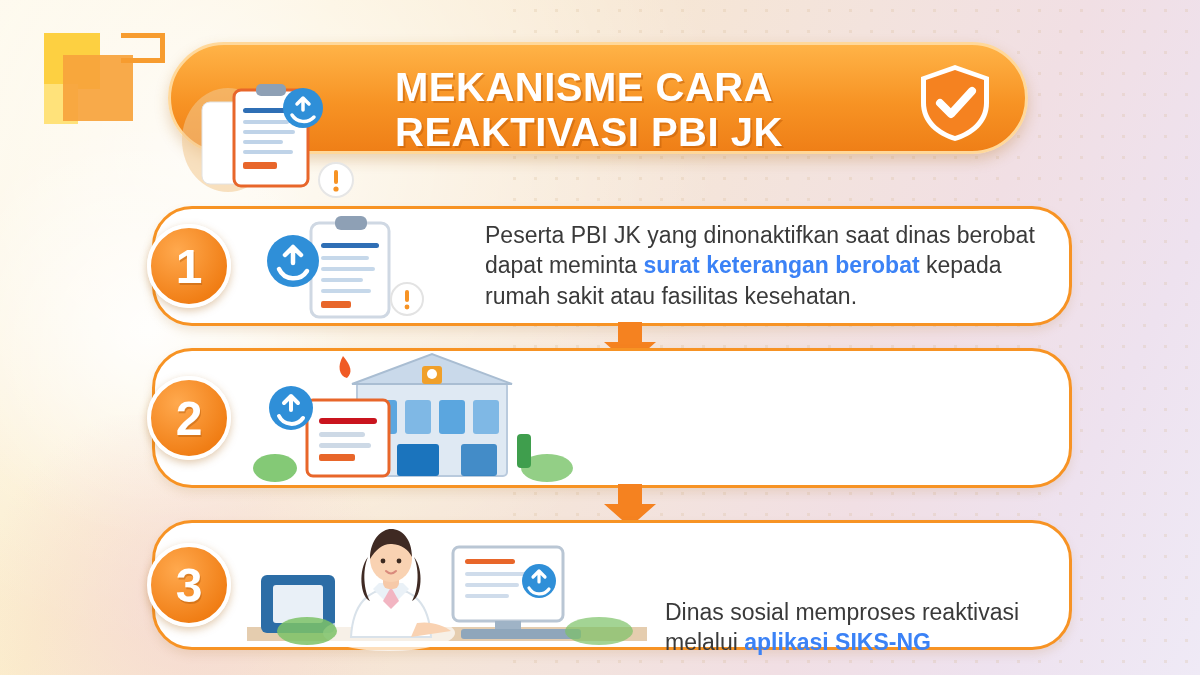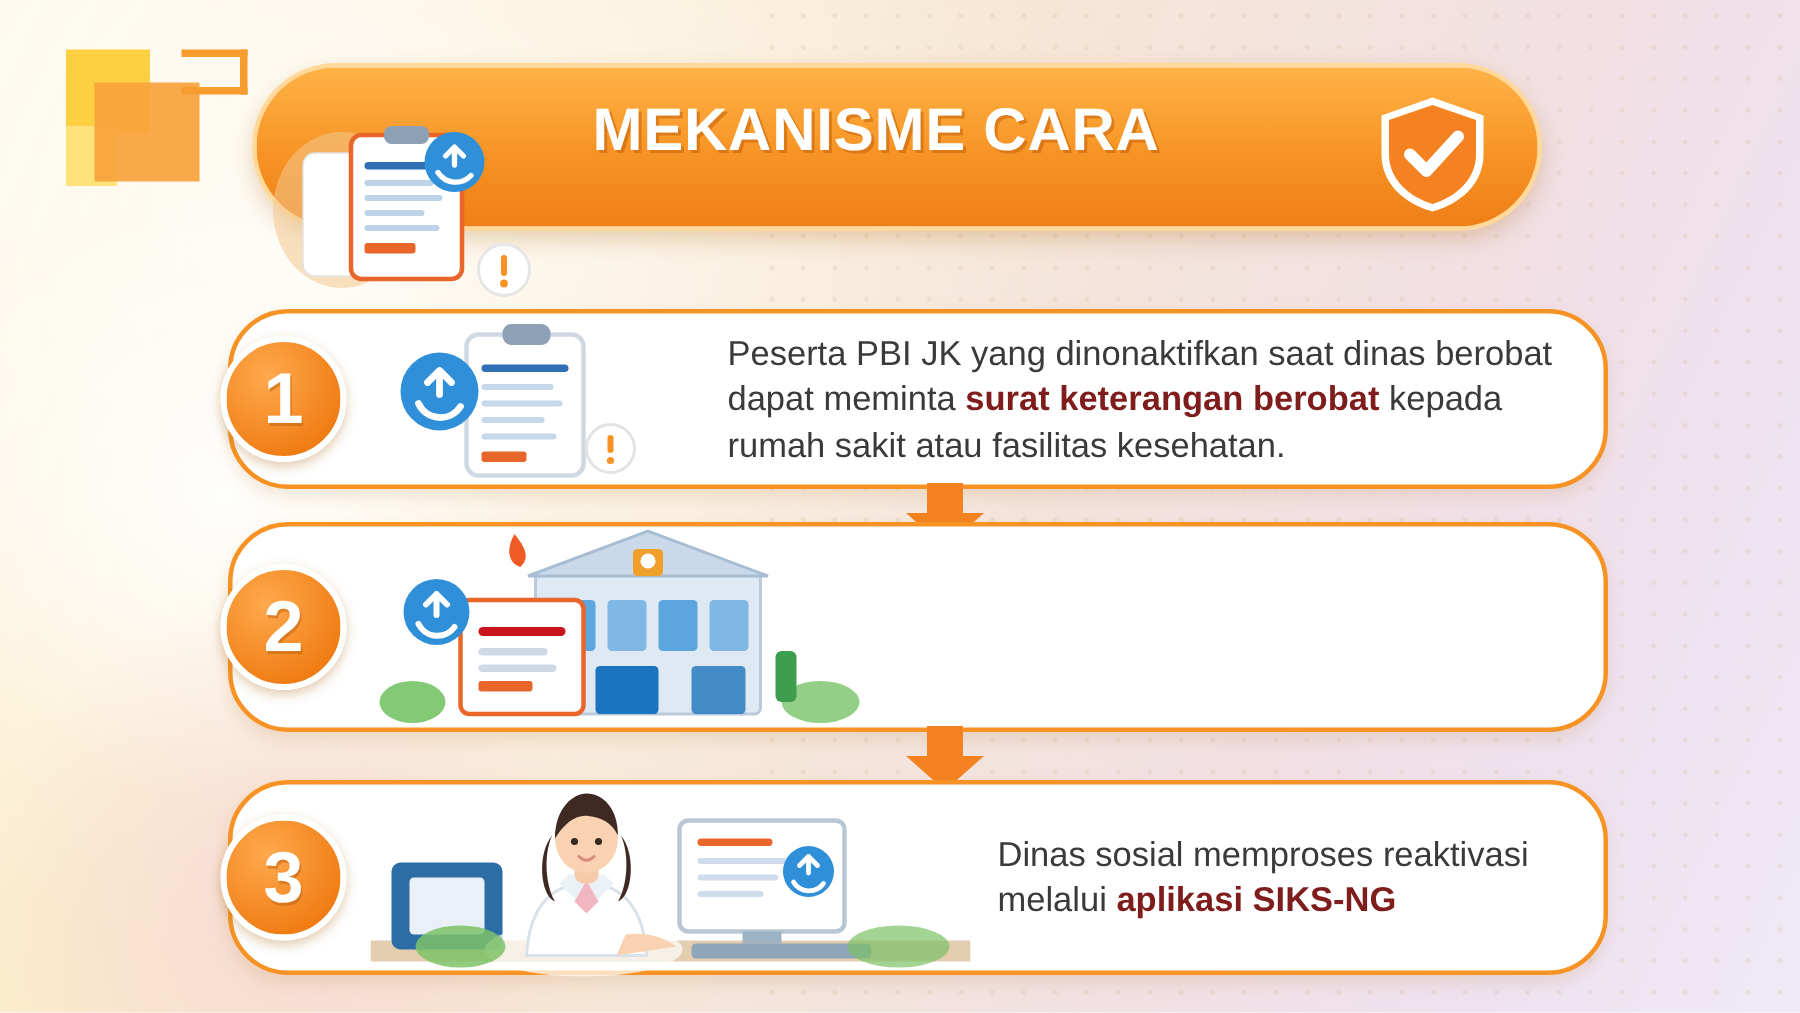"REAKTIVASI PBI JK" div { html: none -> <div>REAKTIVASI PBI JK</div> }
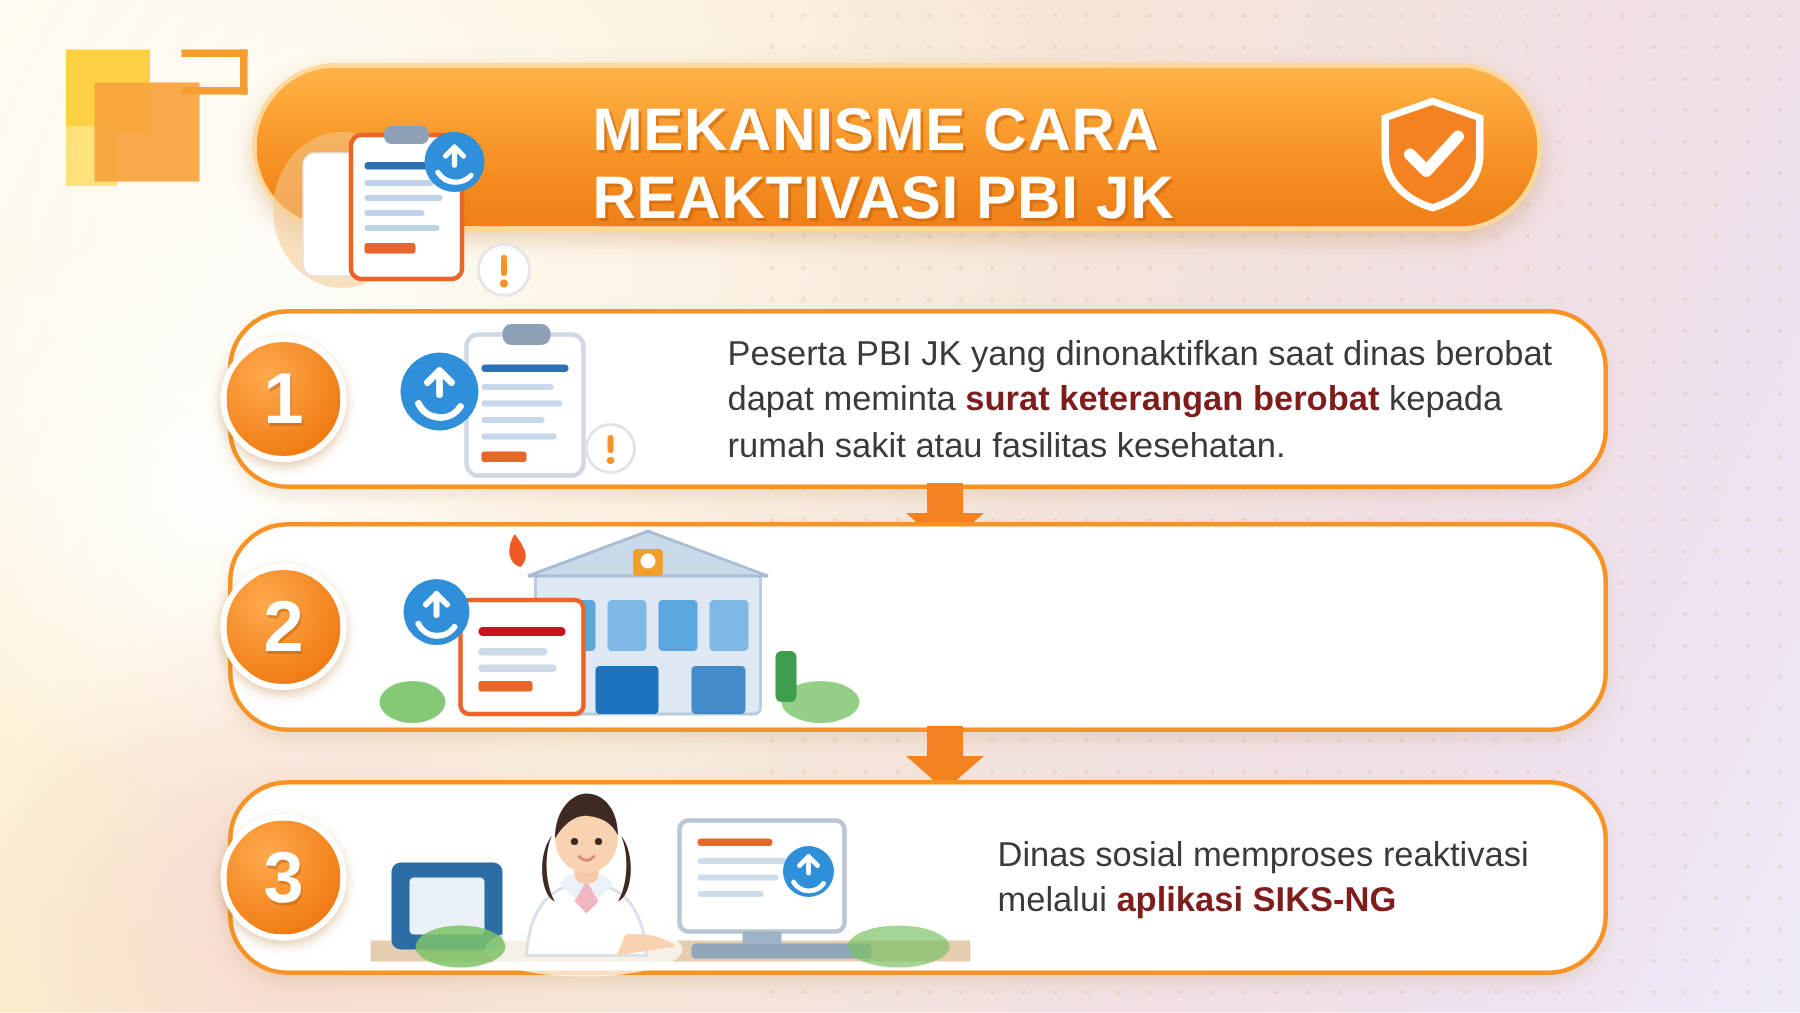"surat keterangan berobat" .step-text b { color: #7f1d1d -> #3b82f6 }
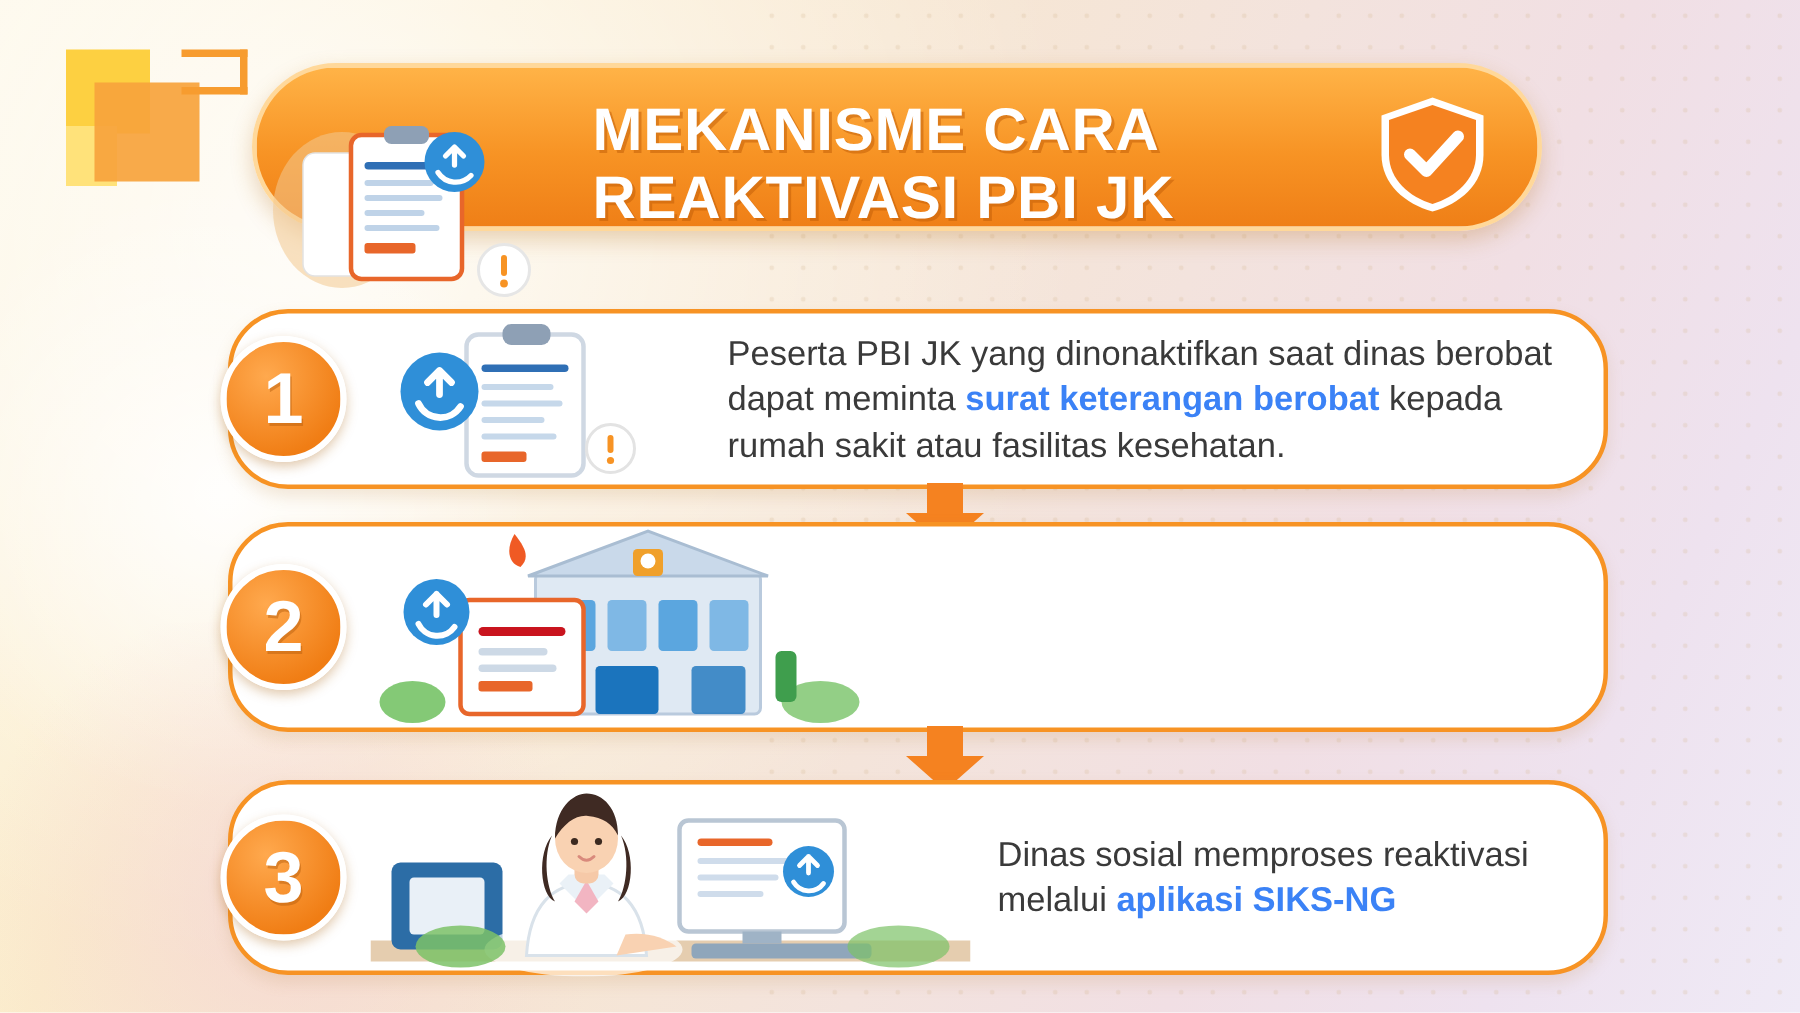"Dinas sosial memproses reaktivasi" .step3 .step-text { margin-top: none -> 42px }
